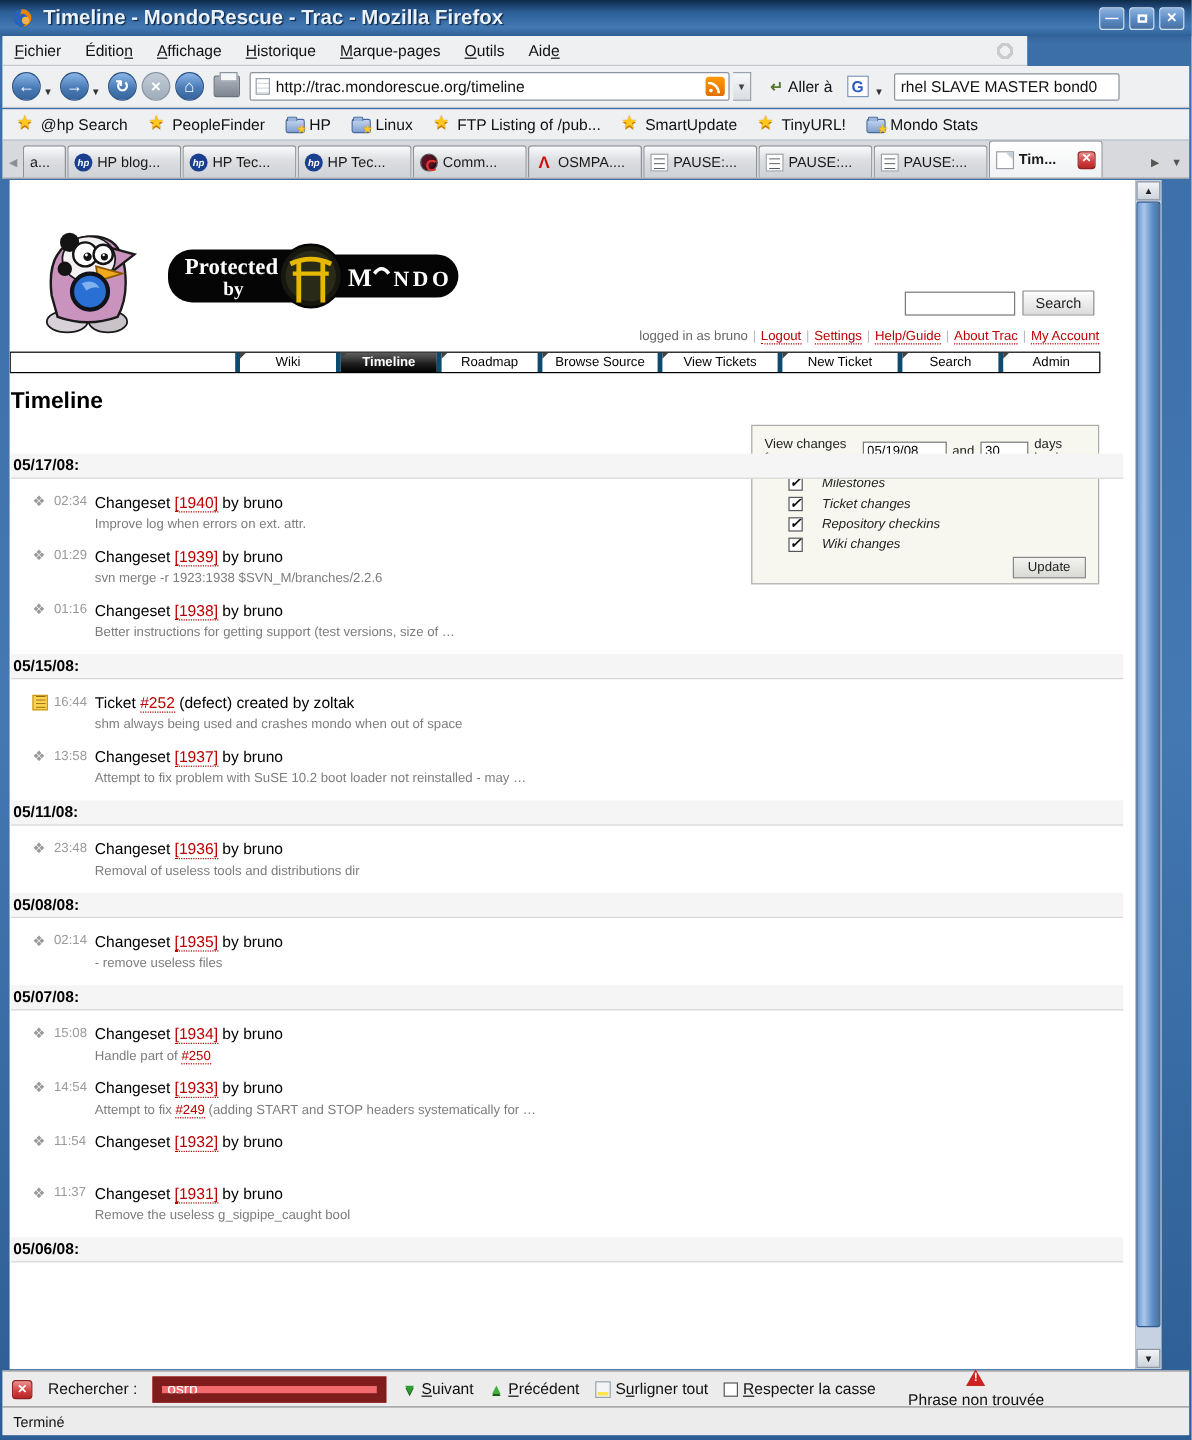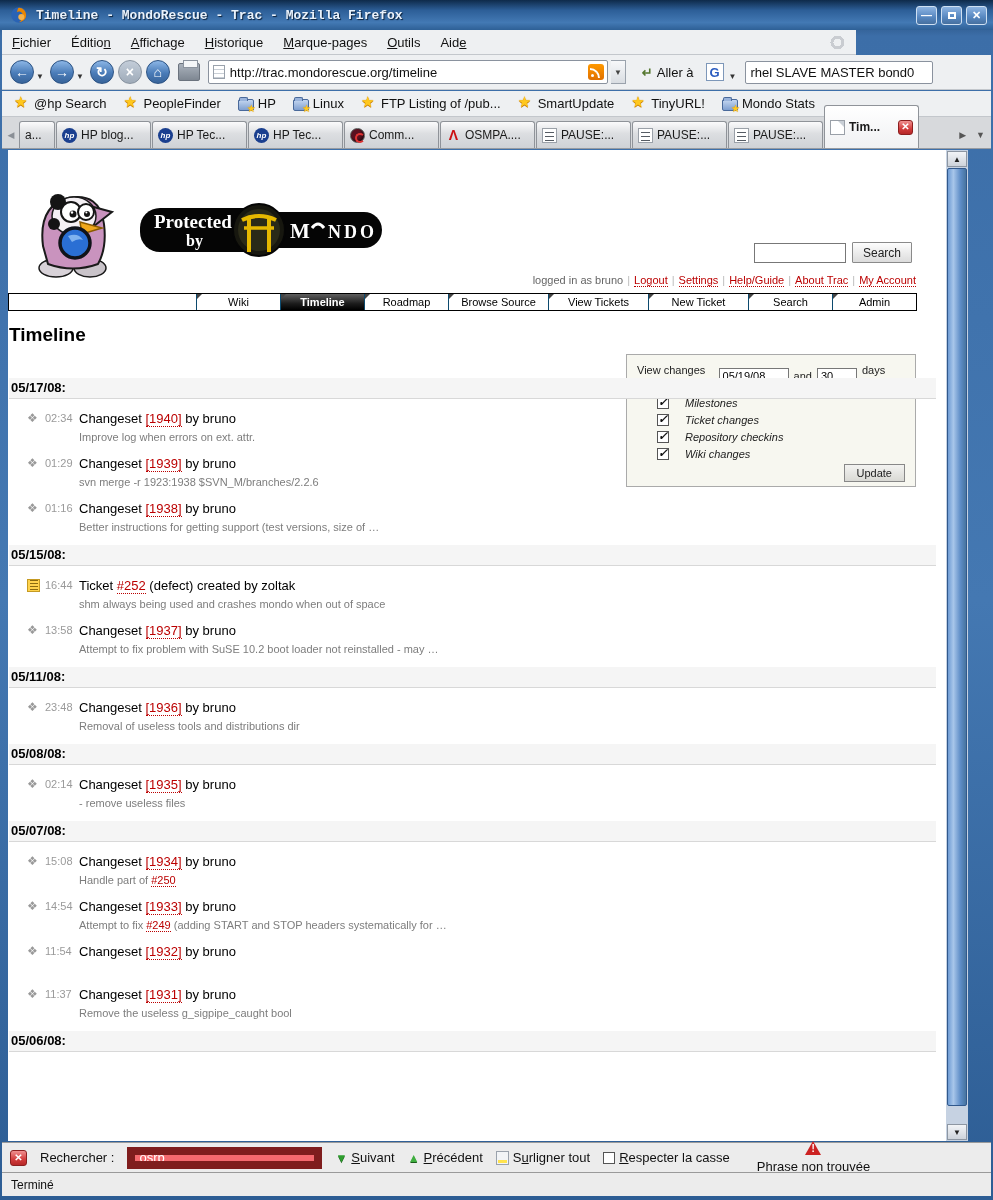"Timeline - MondoRescue - Trac" .title-text { font-family: Liberation Mono, monospace -> none; font-size: 13px -> 17px }
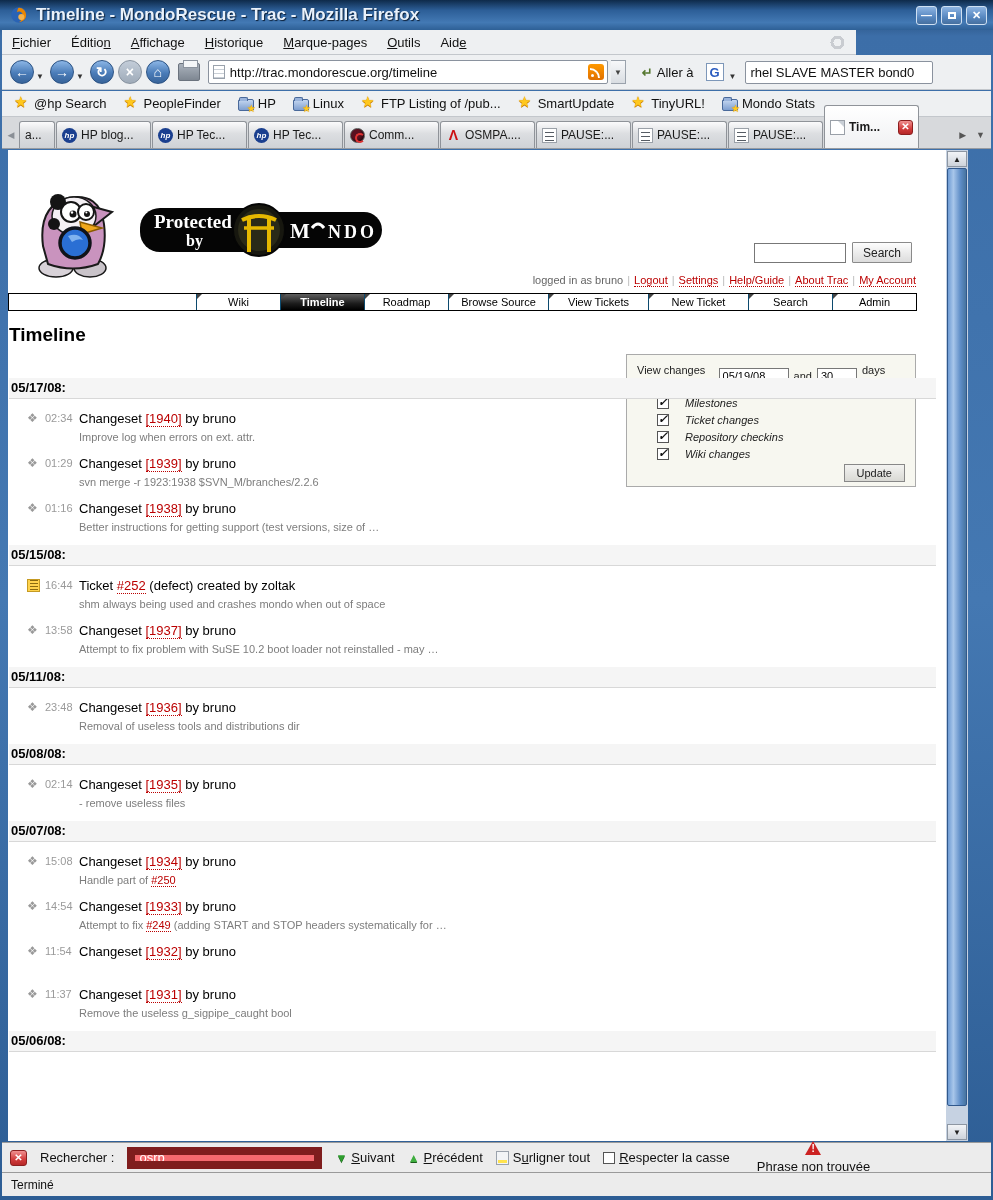"Tim..." .tab.active { height: 43px -> 31px }
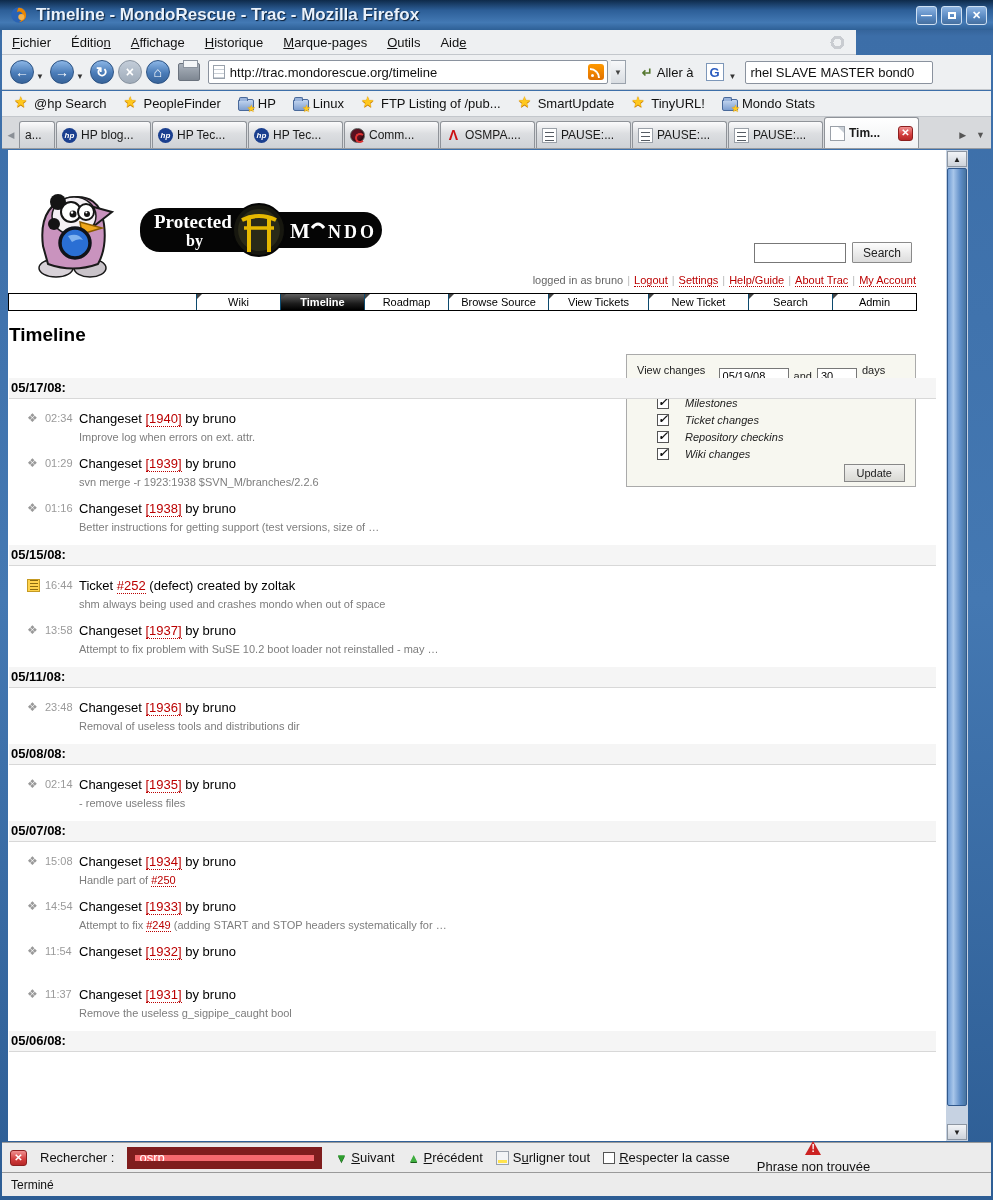"Wiki" .mainnav .nav-item { border-left: 1px solid #0c4a6e -> 4px solid #0c4a6e }
